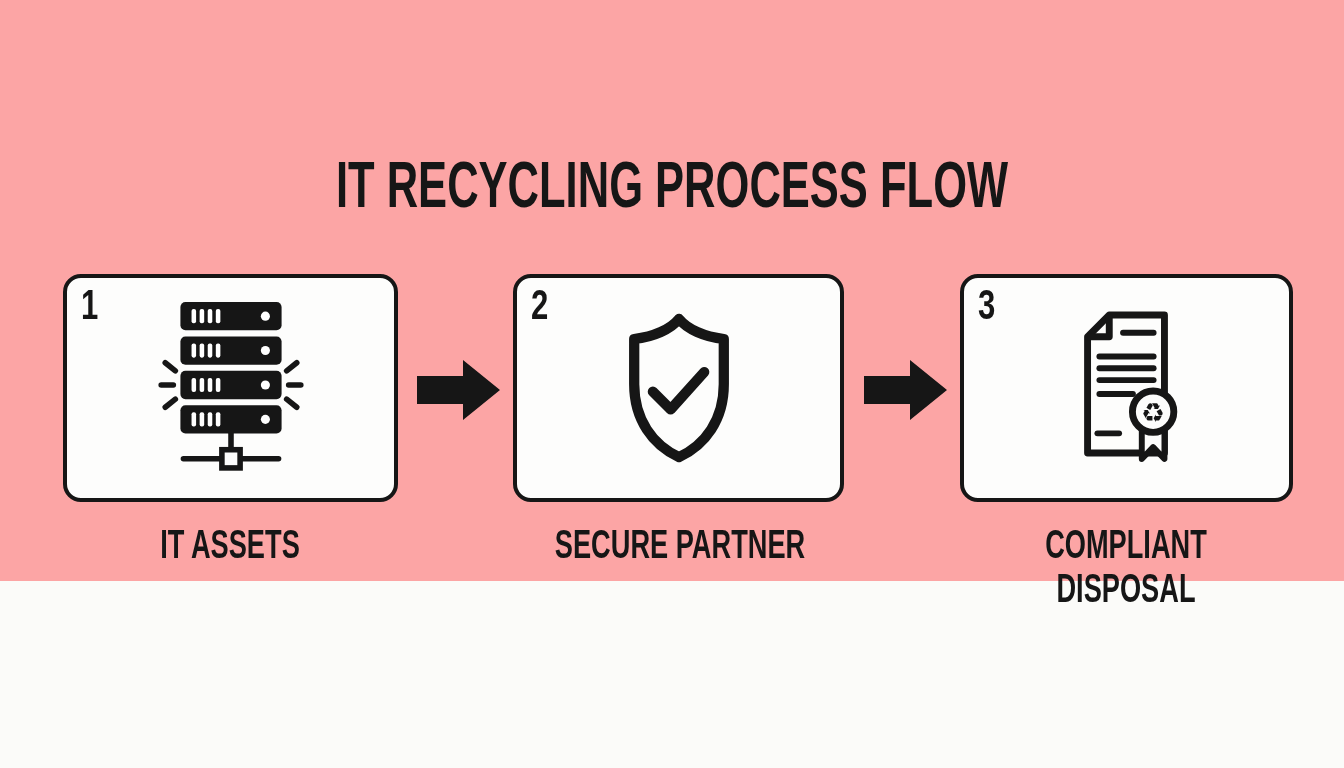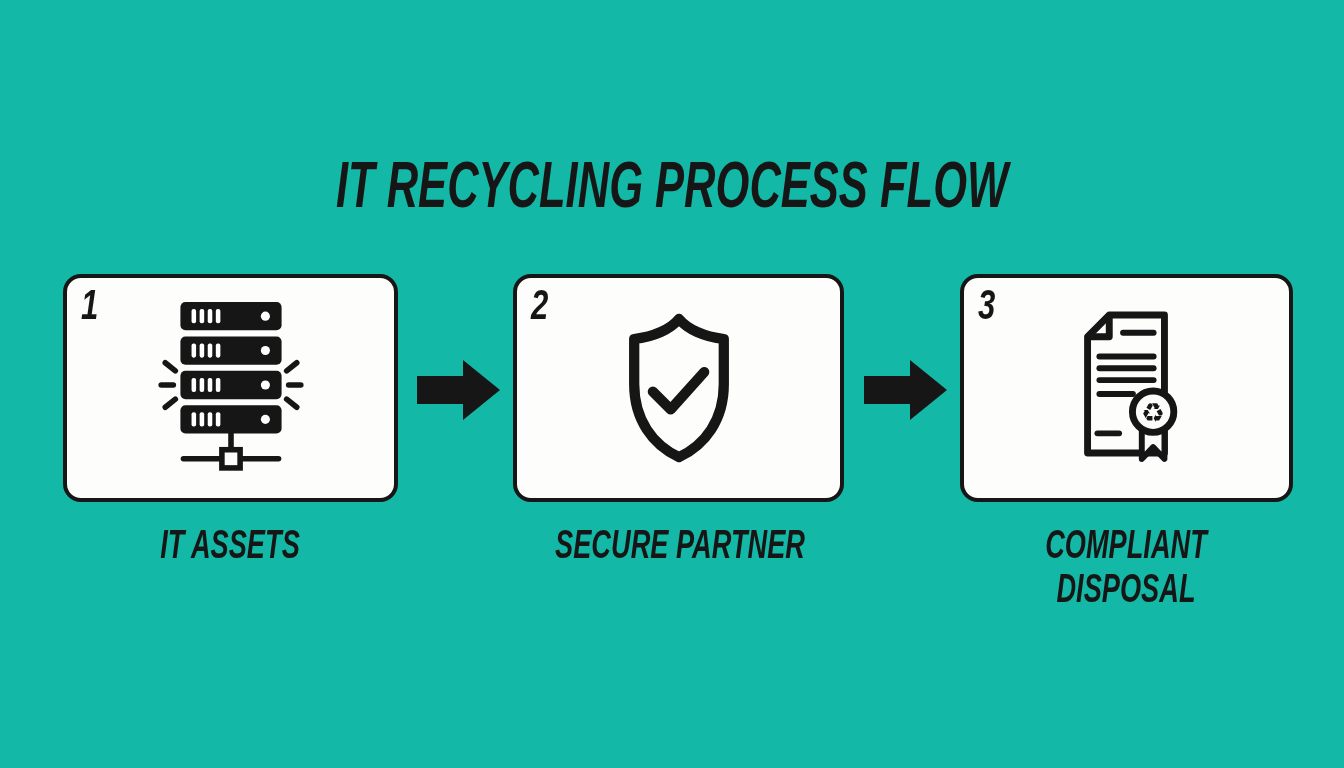"IT RECYCLING PROCESS FLOW" .canvas { background: #14b8a6 -> #fca5a5; font-style: italic -> none; height: 768px -> 581px }
